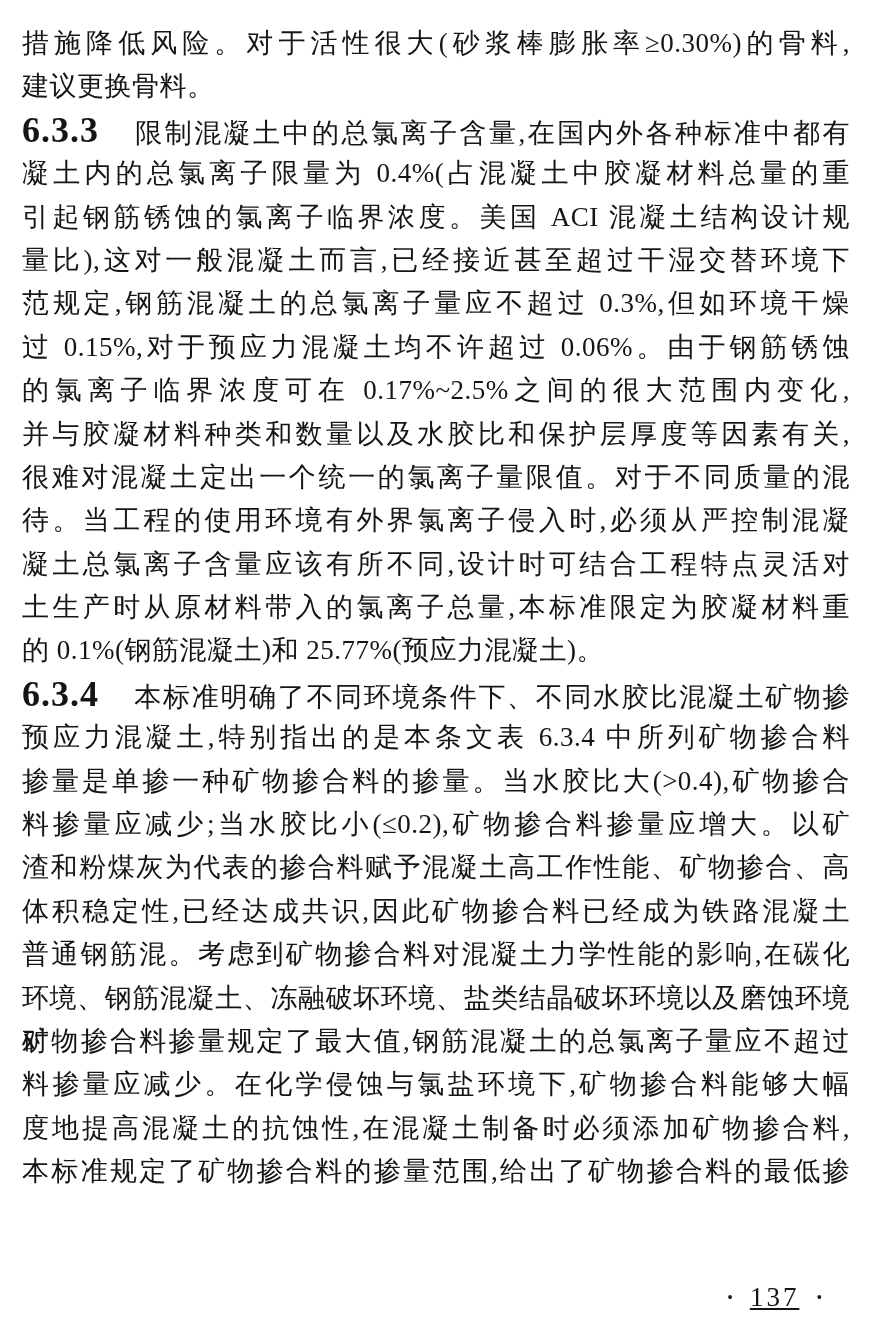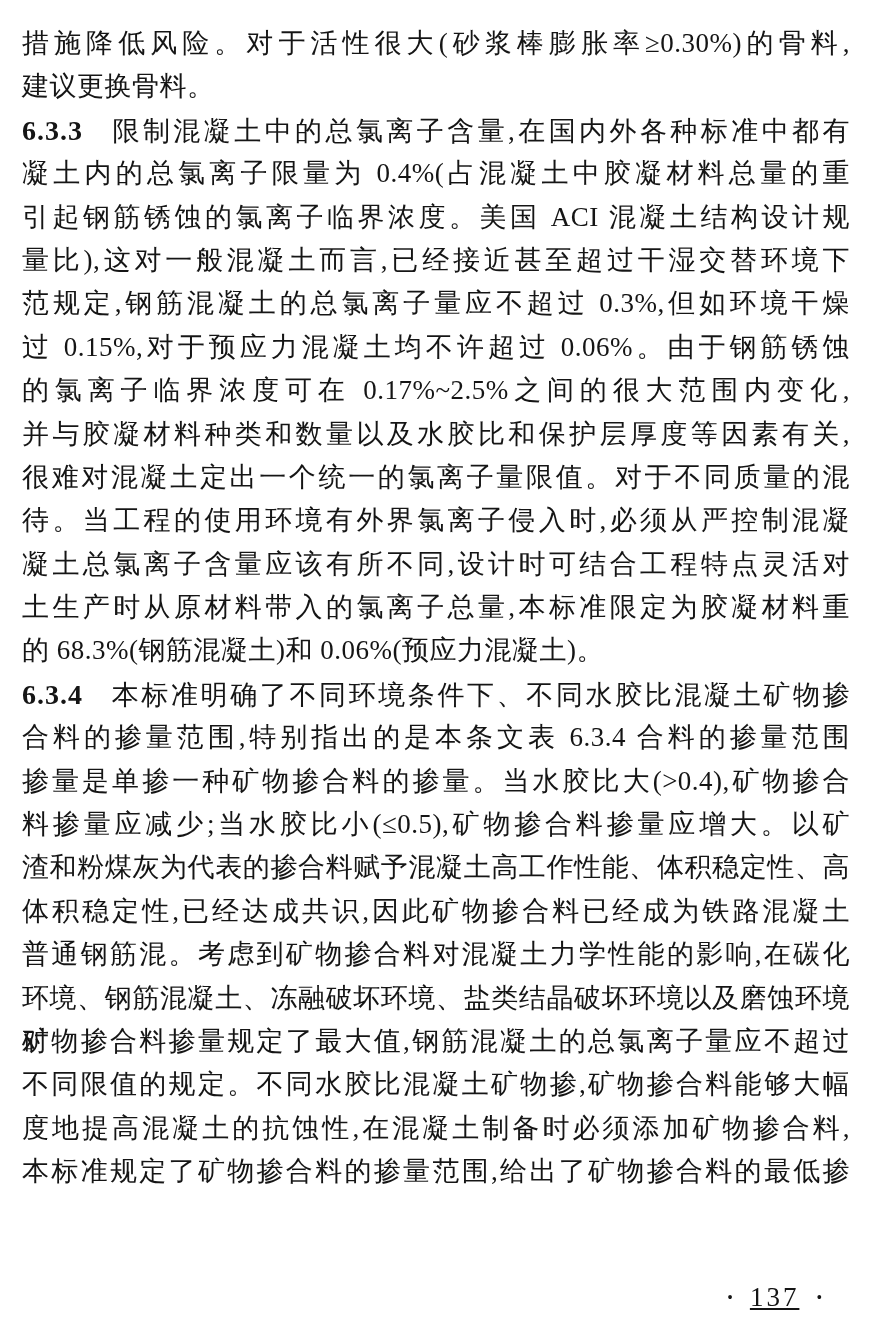"6.3.3" .secnum { font-size: 28px -> 36px }
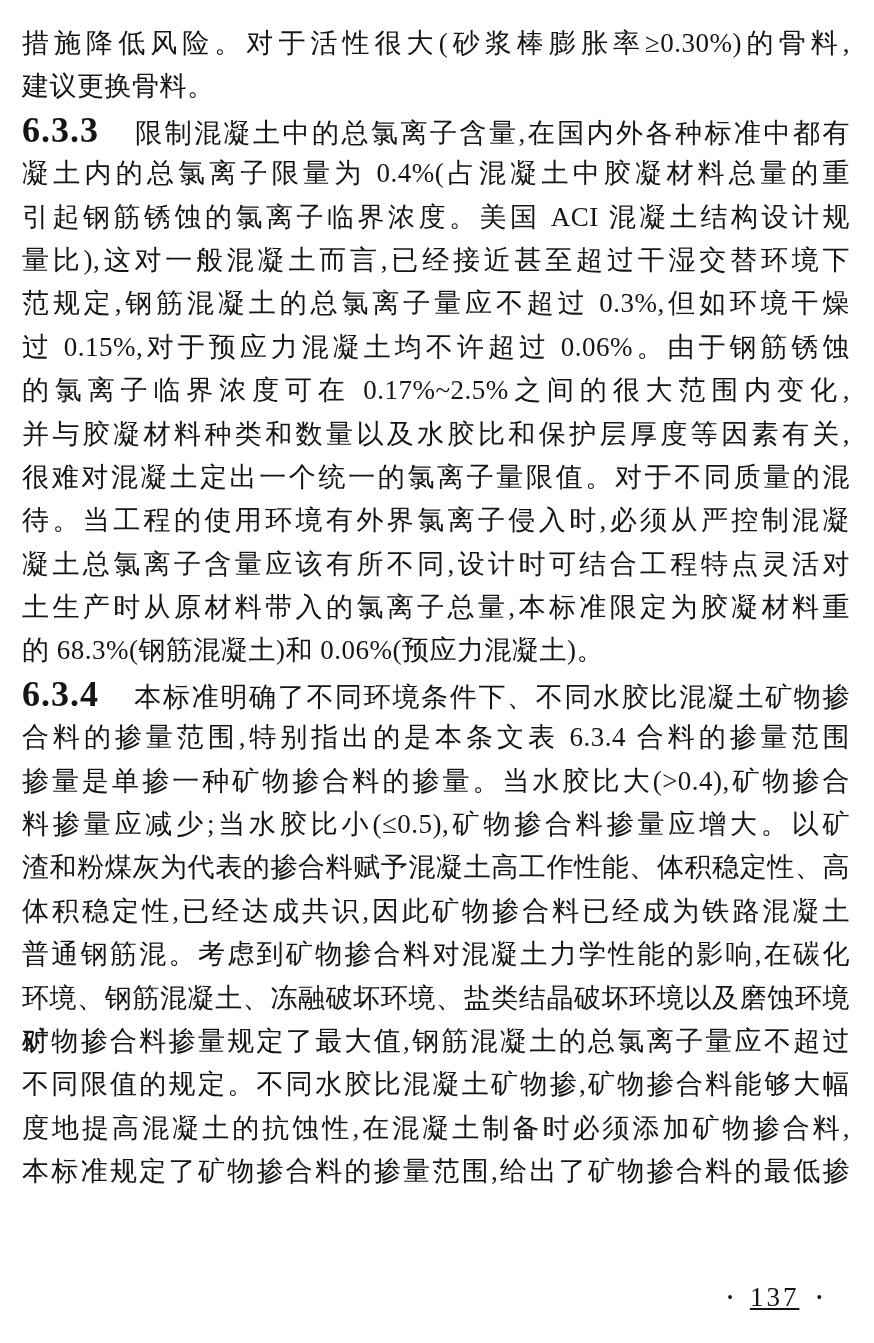"的 68.3%(钢筋混凝土)和 0.06%(预应力混凝土)。" span { text: 68.3%(钢筋混凝土)和 0.06% -> 0.1%(钢筋混凝土)和 25.77% }
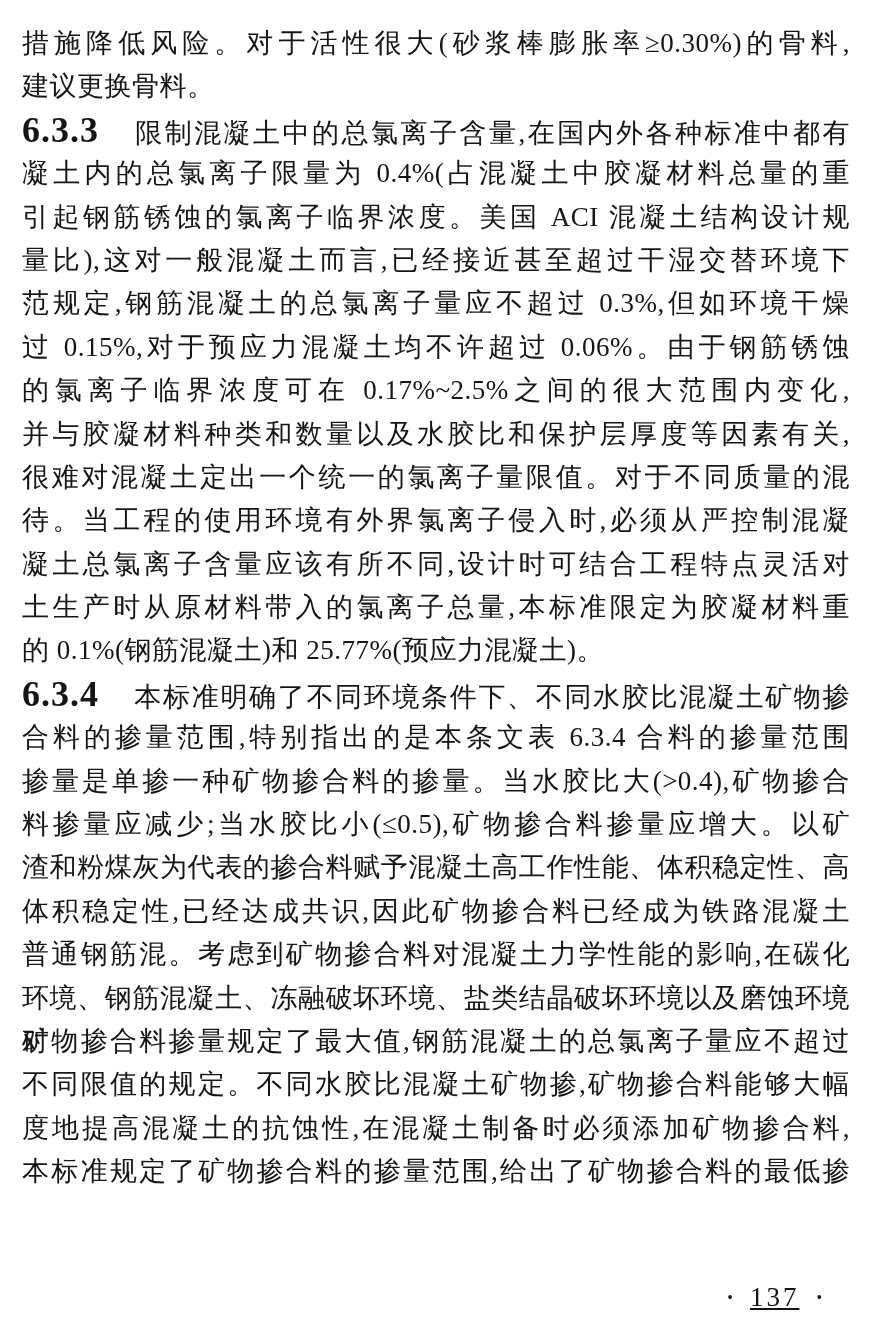"合料的掺量范围,特别指出的是本条文表 6.3.4 合料的掺量范围" span { text: 合料的掺量范围,特别指出的是本条文表 6.3.4 合料的掺量范围 -> 预应力混凝土,特别指出的是本条文表 6.3.4 中所列矿物掺合料 }
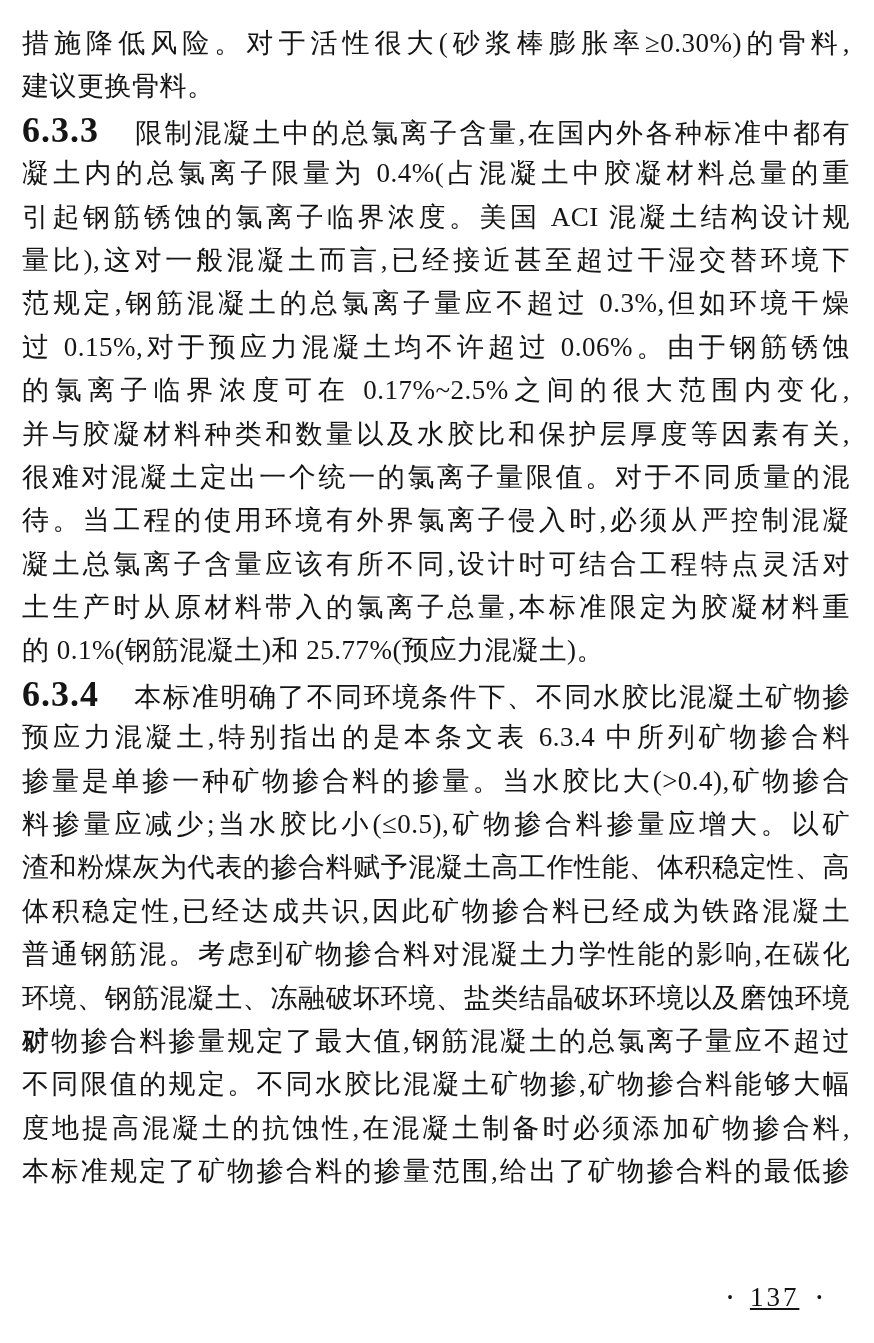"料掺量应减少;当水胶比小(≤0.5),矿物掺合料掺量应增大。以矿" span { text: 0.5 -> 0.2 }
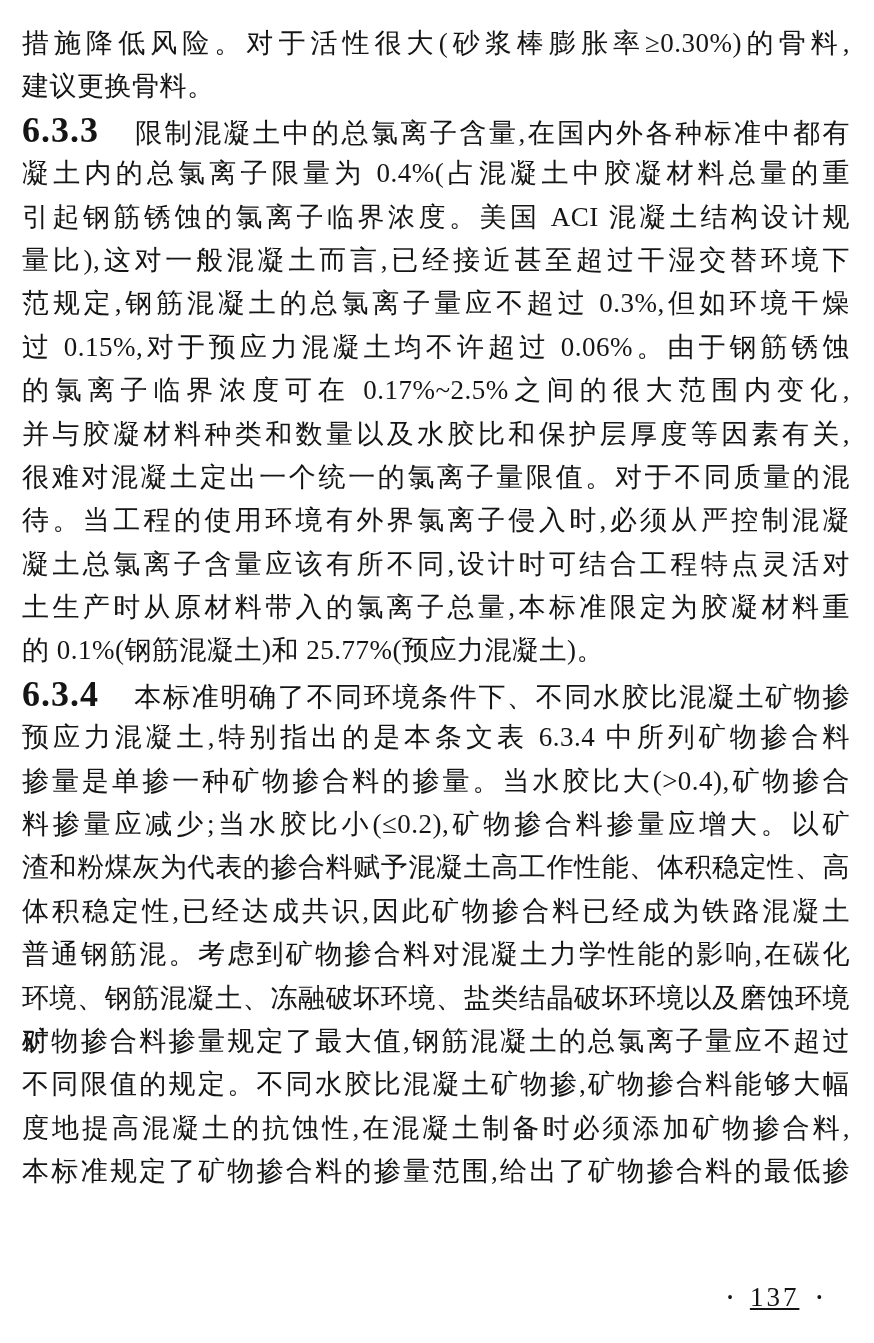"渣和粉煤灰为代表的掺合料赋予混凝土高工作性能、体积稳定性、高" span { text: 体积稳定性 -> 矿物掺合 }
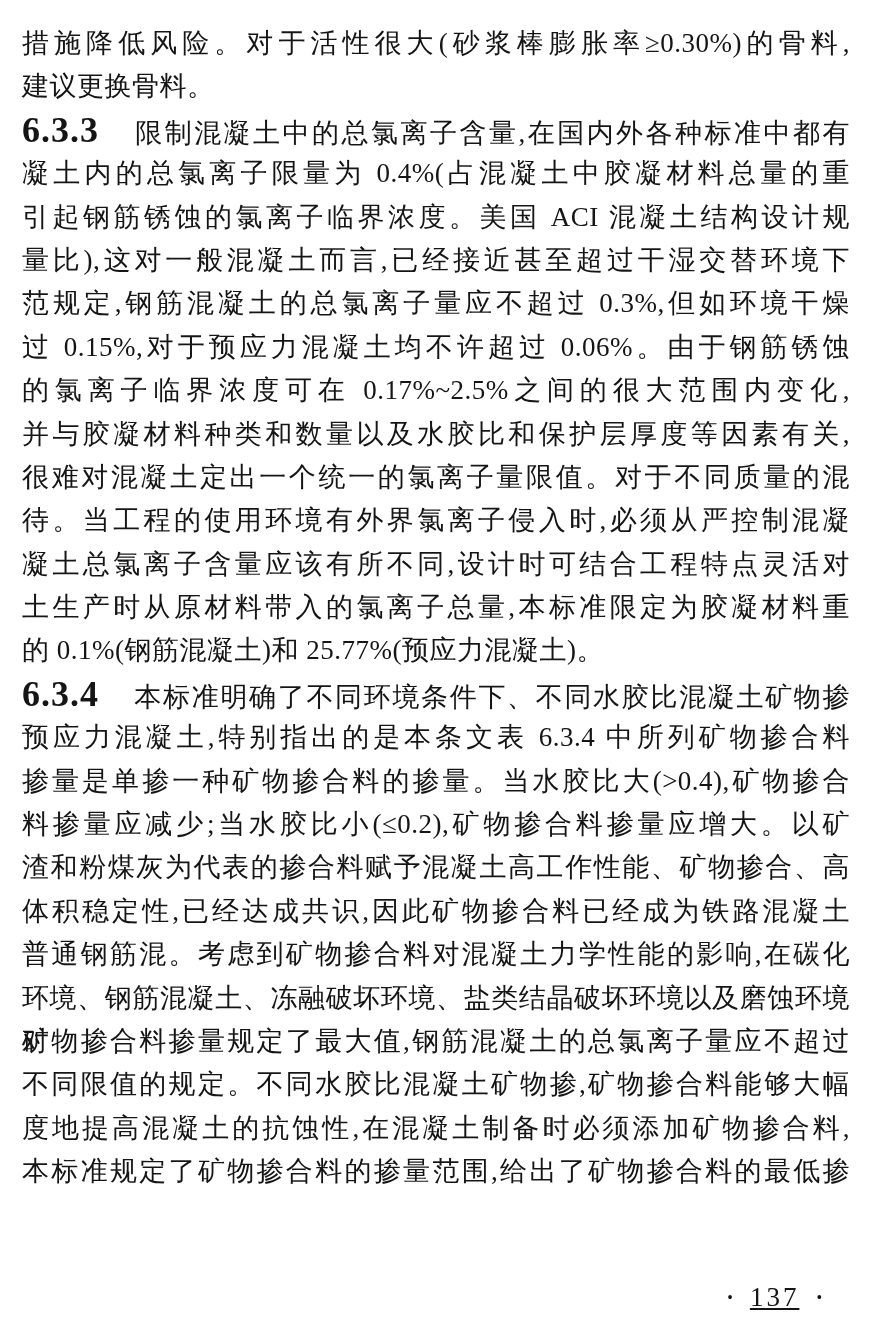"不同限值的规定。不同水胶比混凝土矿物掺,矿物掺合料能够大幅" span { text: 不同限值的规定。不同水胶比混凝土矿物掺 -> 料掺量应减少。在化学侵蚀与氯盐环境下 }
